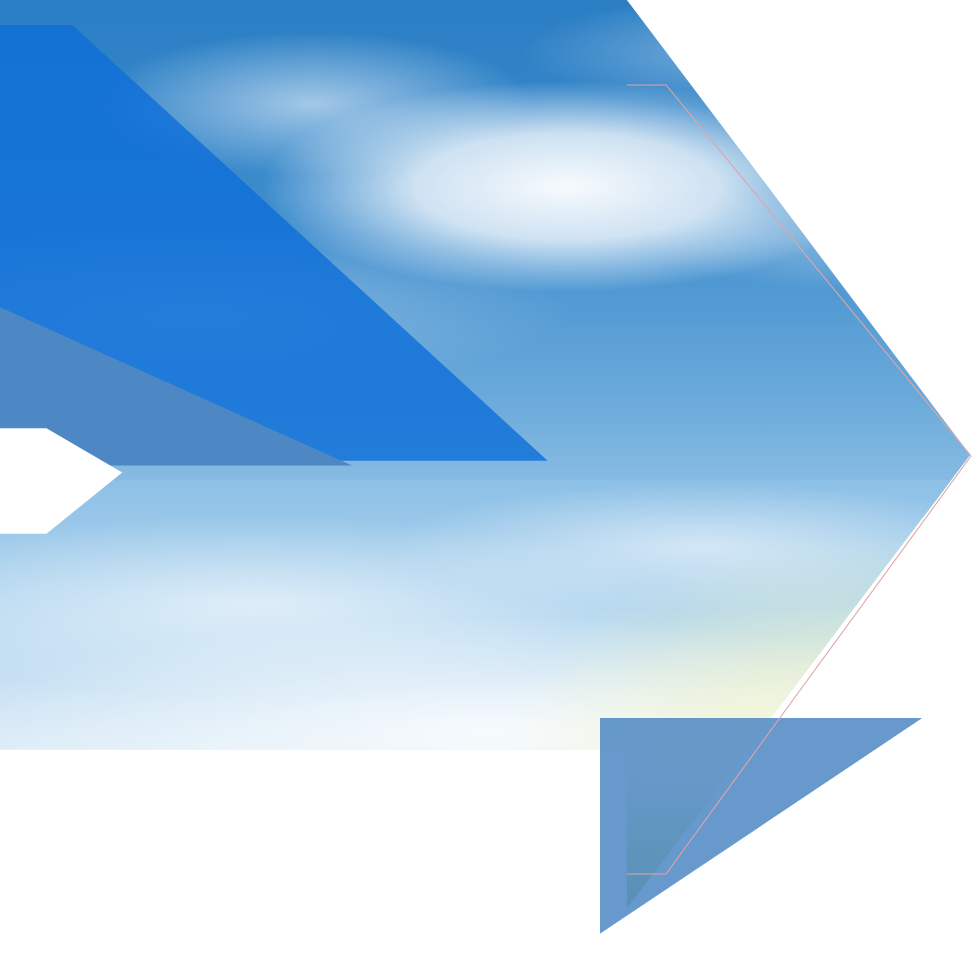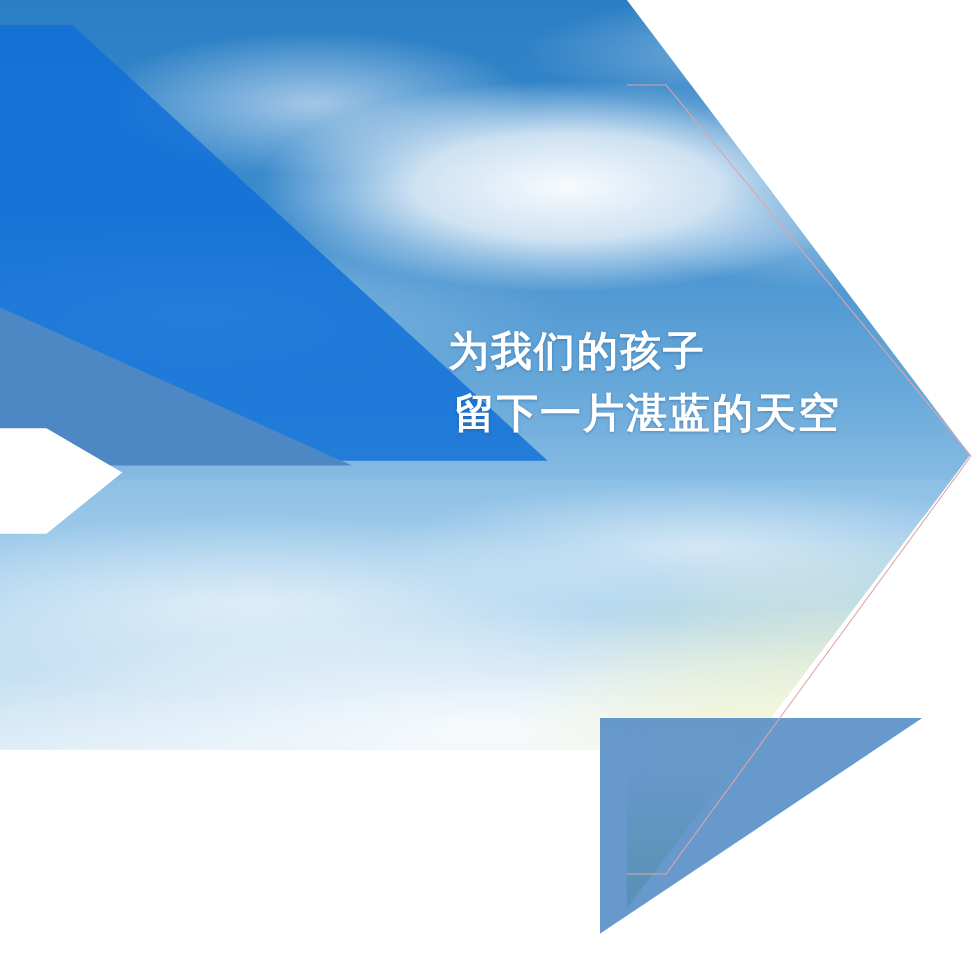"为我们的孩子" div.headline { html: <div> <span>为我们的孩子</span> <span>留下一片湛蓝的天空</span> </div> -> none }
